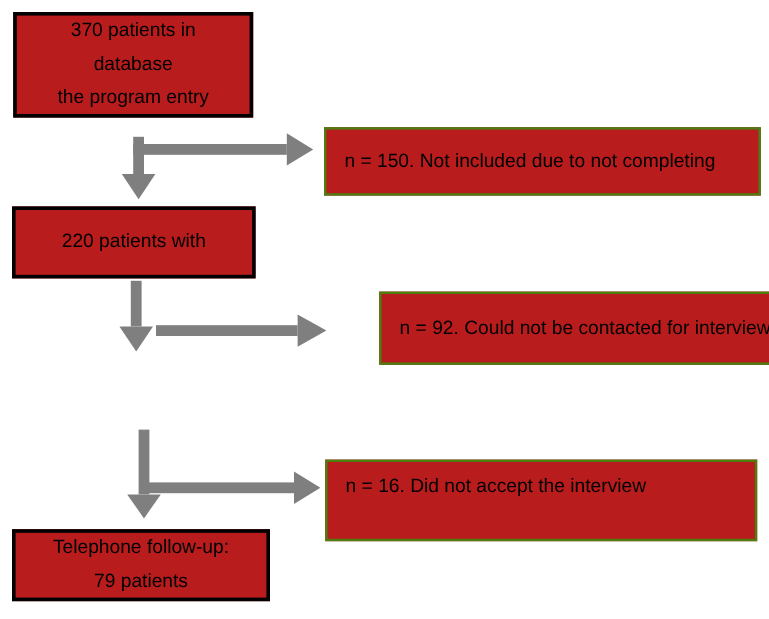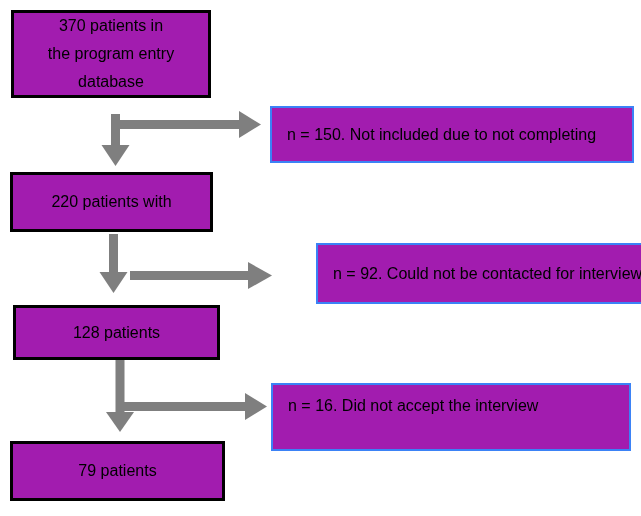"370 patients in" .fbox { background: #a21caf -> #b91c1c }
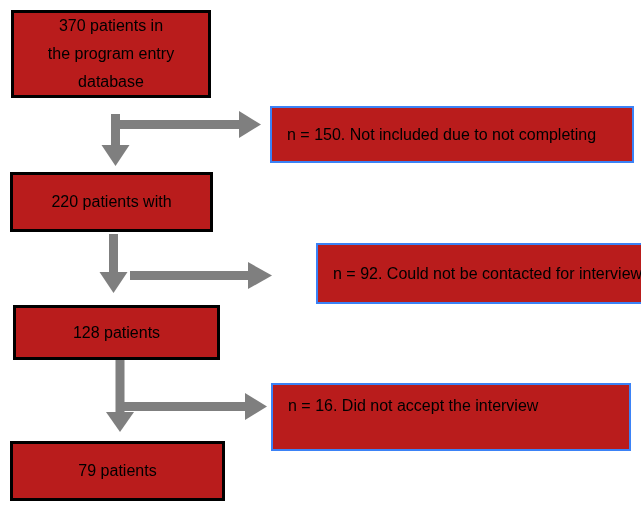"the program entry" span.line { order: before "database" -> after "database" }
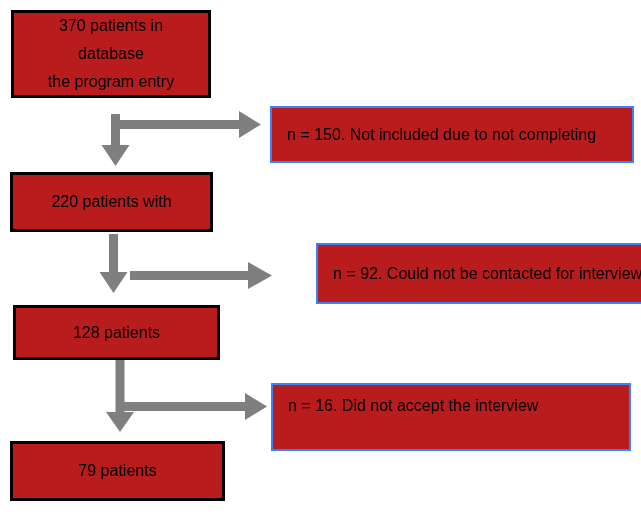"n = 150. Not included" .excl-box { border: 2px solid #3b82f6 -> 2px solid #4d7c0f }
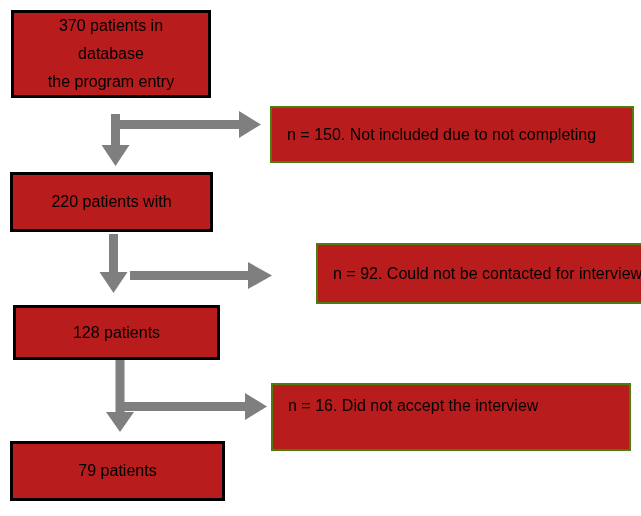"128 patients" div.fbox { html: <div> <span>128 patients</span> </div> -> none }
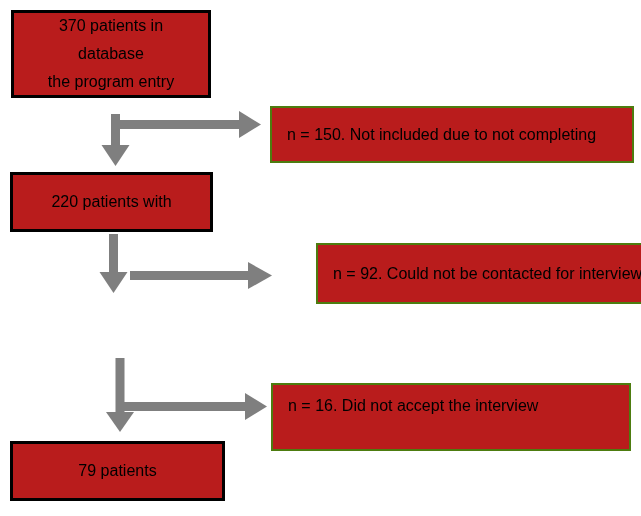"Telephone follow-up:" span.line { html: none -> <span>Telephone follow-up:</span> }
